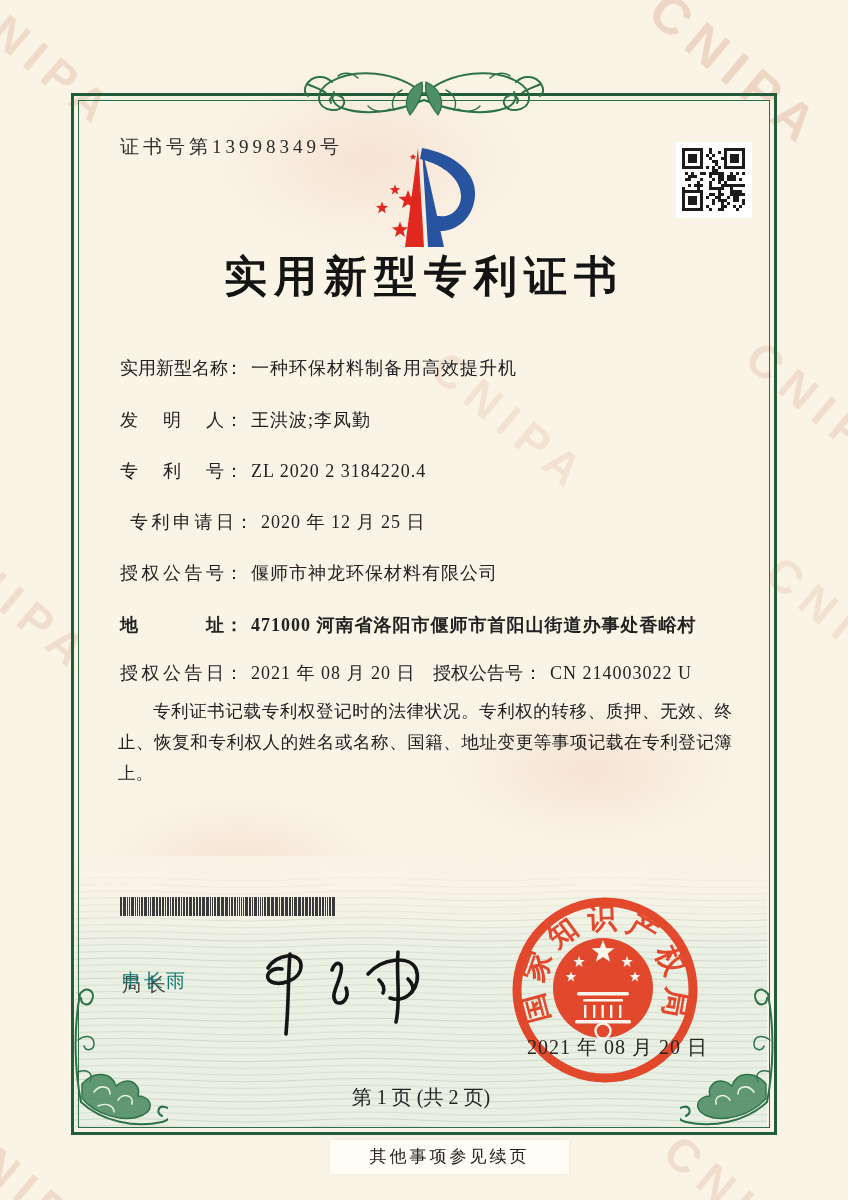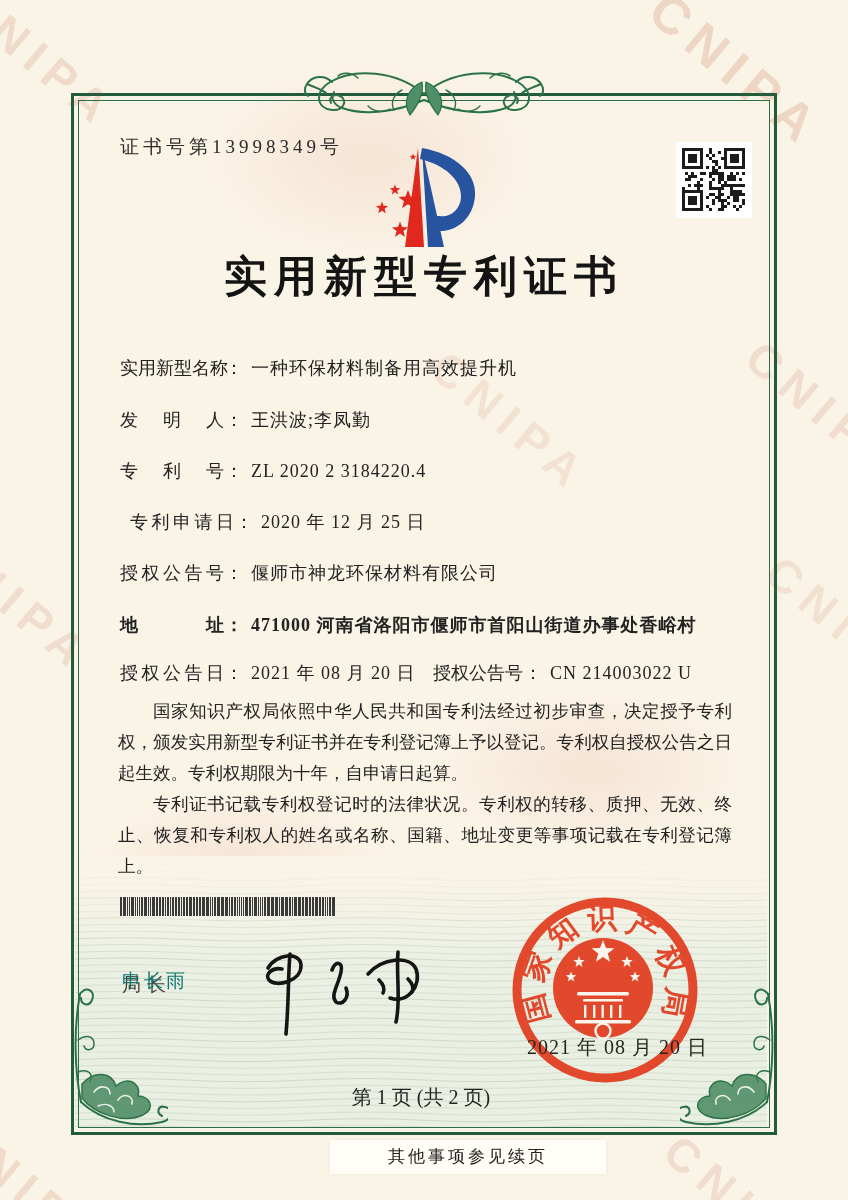"国家知识产权局依照中华人民共和国专利法经过初步审查，决定授予专利权，颁发实用新型" p { html: <p>国家知识产权局依照中华人民共和国专利法经过初步审查，决定授予专利权，颁发实用新型专利证书并在专利登记簿上予以登记。专利权自授权公告之日起生效。专利权期限为十年，自申请日起算。</p> -> none }
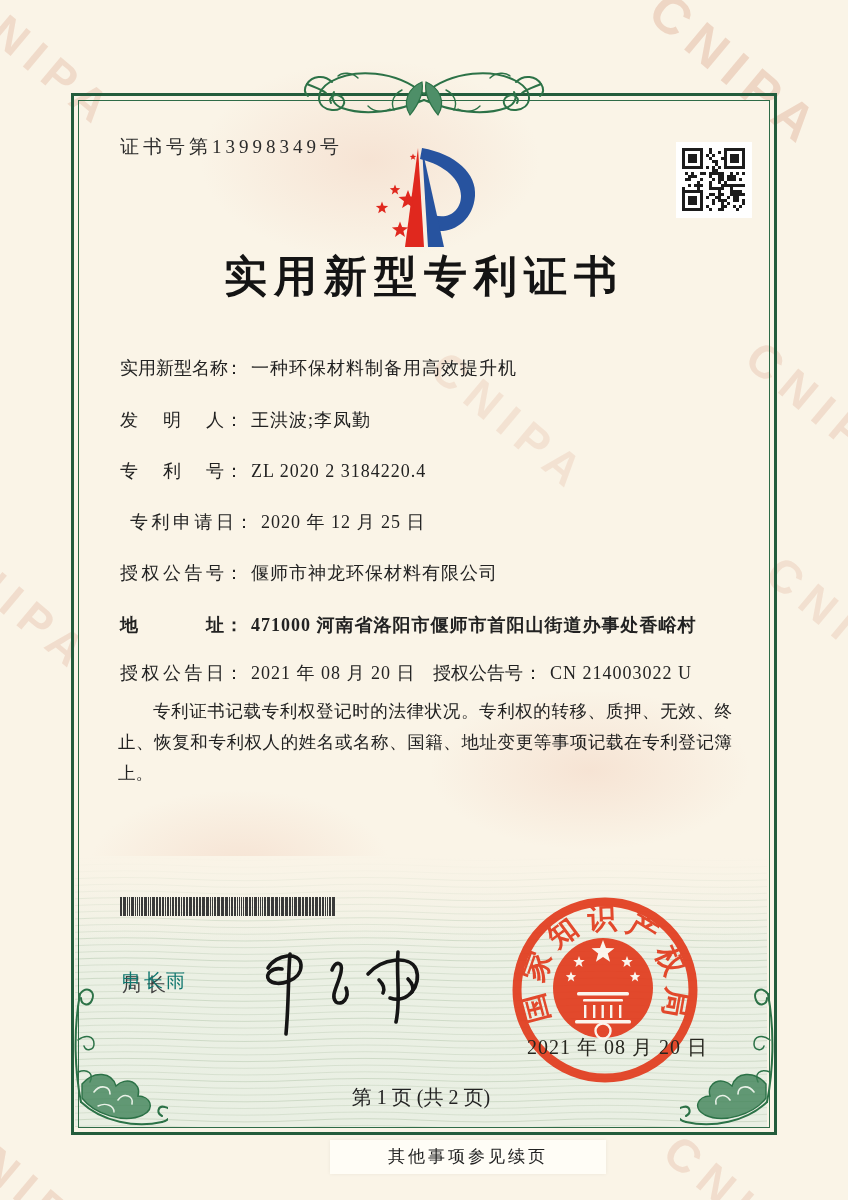"其他事项参见续页" .footer-box { width: 276px -> 239px }
